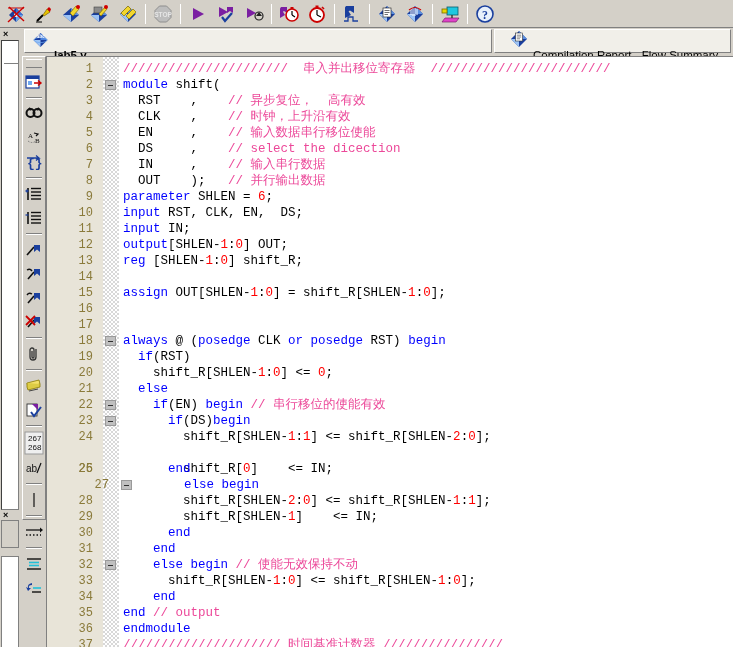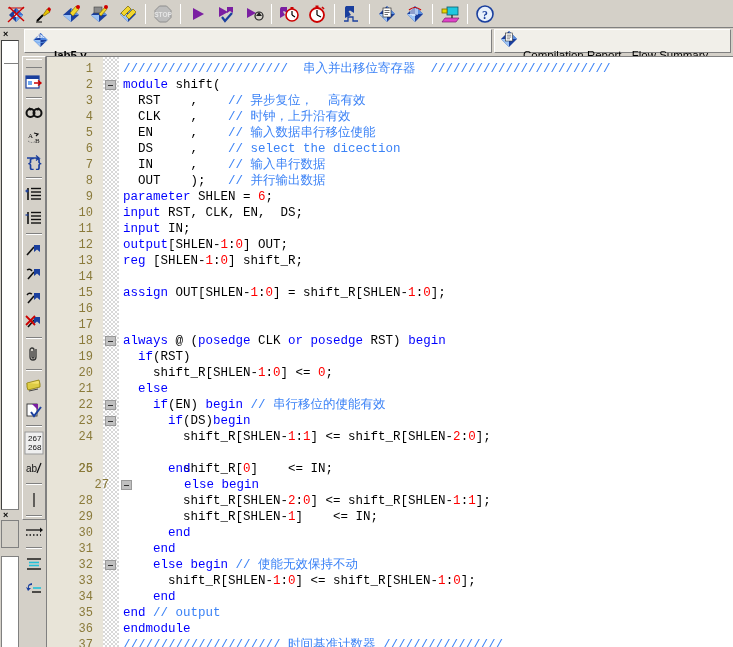"Compilation Report - Flow Summary" #tab-report { padding-left: 6px -> 16px }
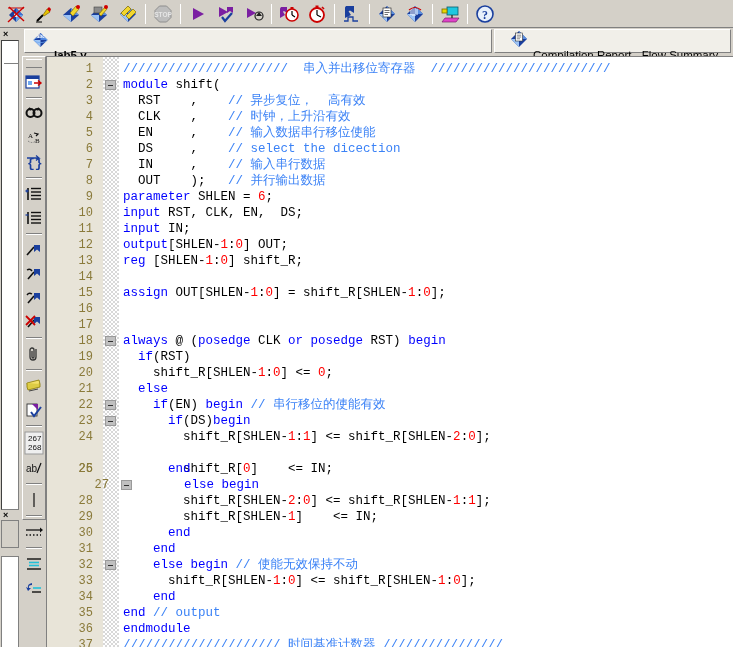"////////////////////// 串入并出移位寄存器" .cmt { color: #3b82f6 -> #ec4899 }
